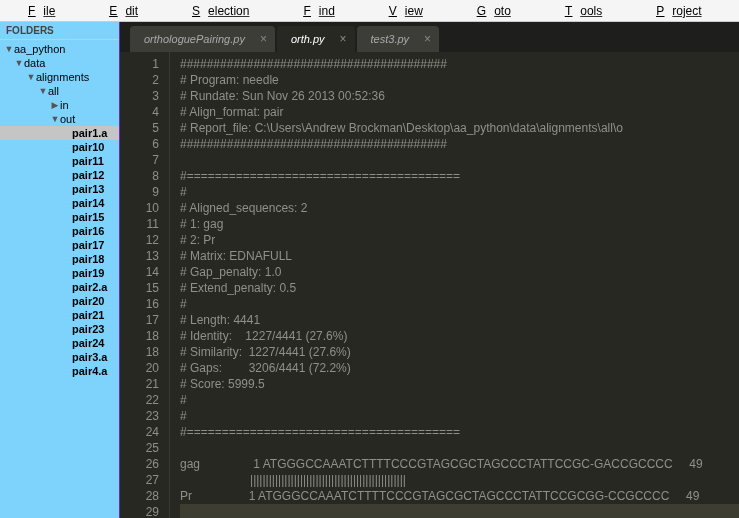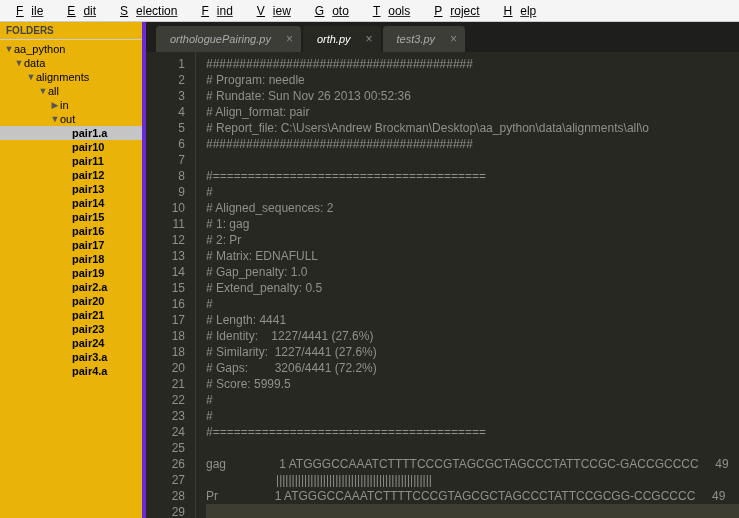"F ile" .menubar { gap: none -> 30px; padding: 0 0 -> 0 12px }
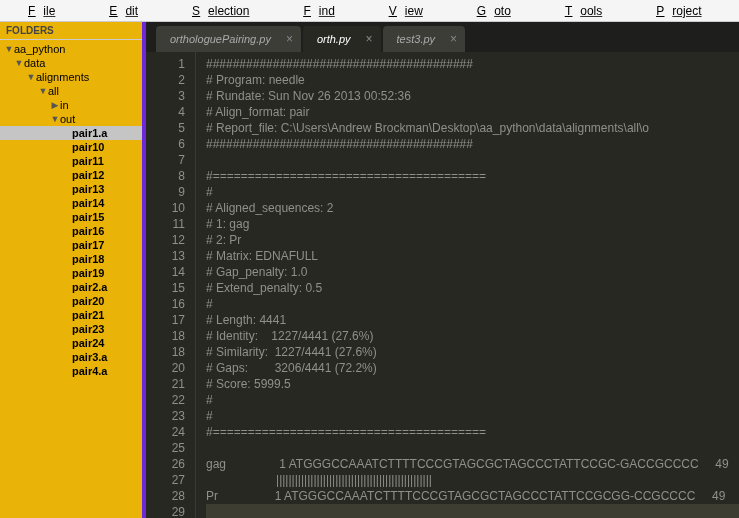"FOLDERS" .sidebar { background: #eab308 -> #7dd3fc; border-right: 4px solid #6d28d9 -> 1px solid #6d28d9; width: 146px -> 120px }
